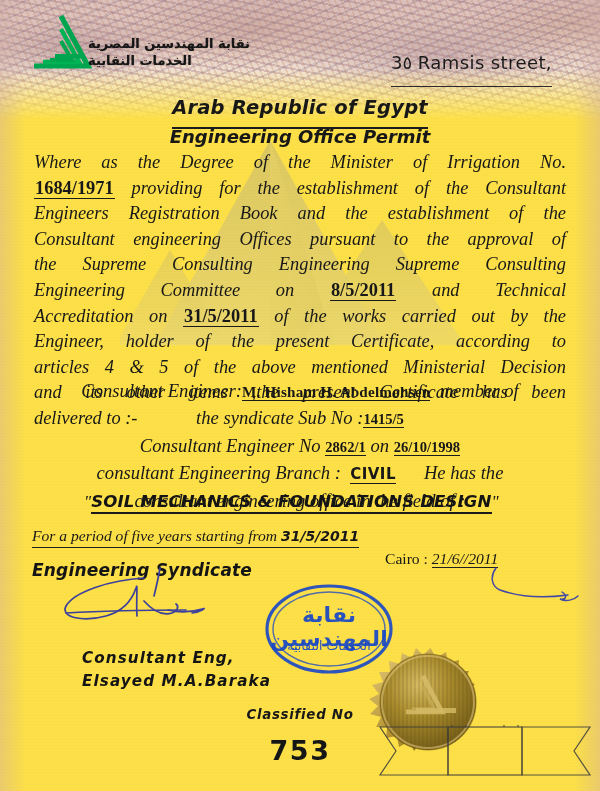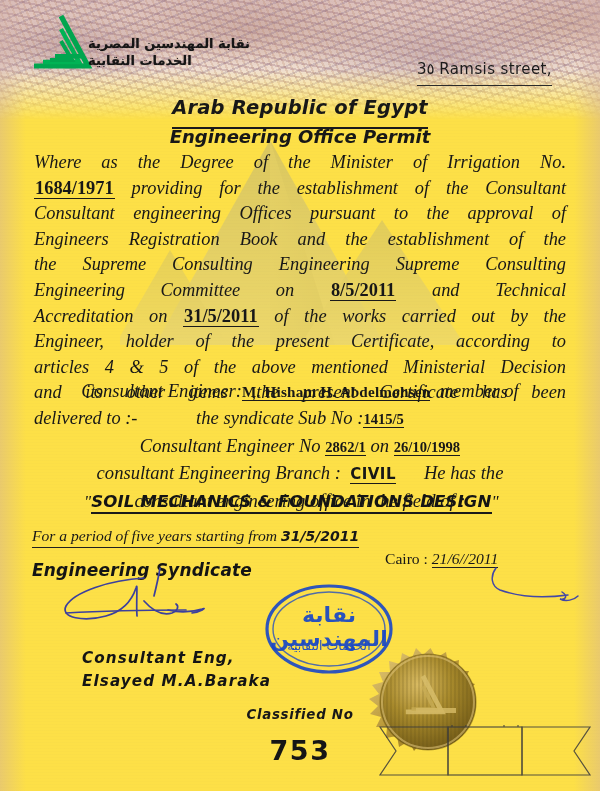"3٥ Ramsis street," .address { font-size: 15px -> 18px; padding-bottom: 7px -> 13px; top: 60px -> 52px }
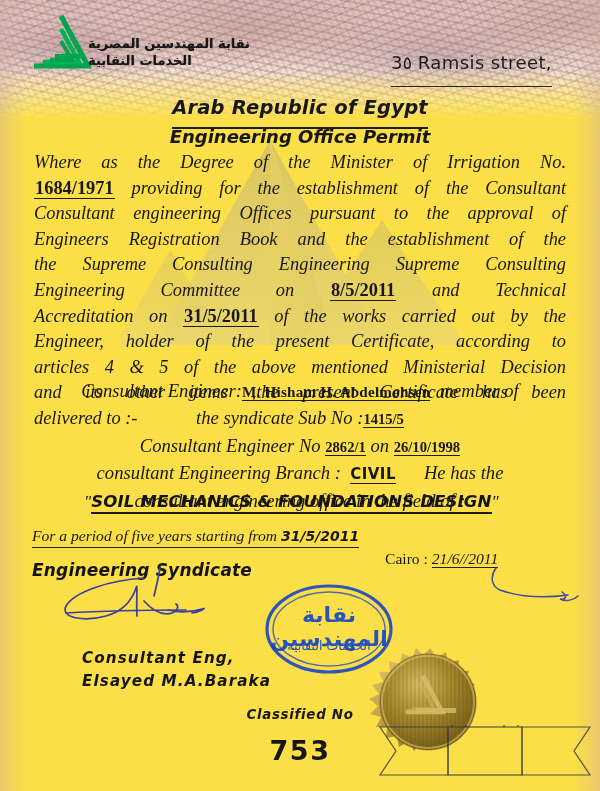"Consultant engineering Offices pursuant" span.jline { order: before "Engineers Registration Book and the" -> after "Engineers Registration Book and the" }
